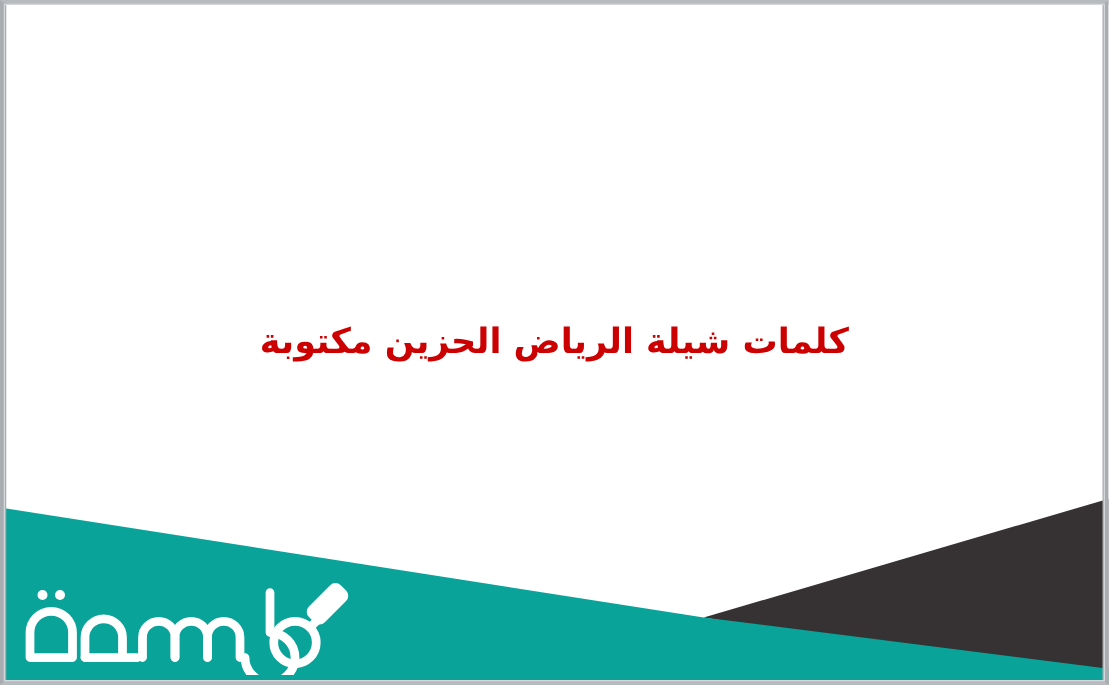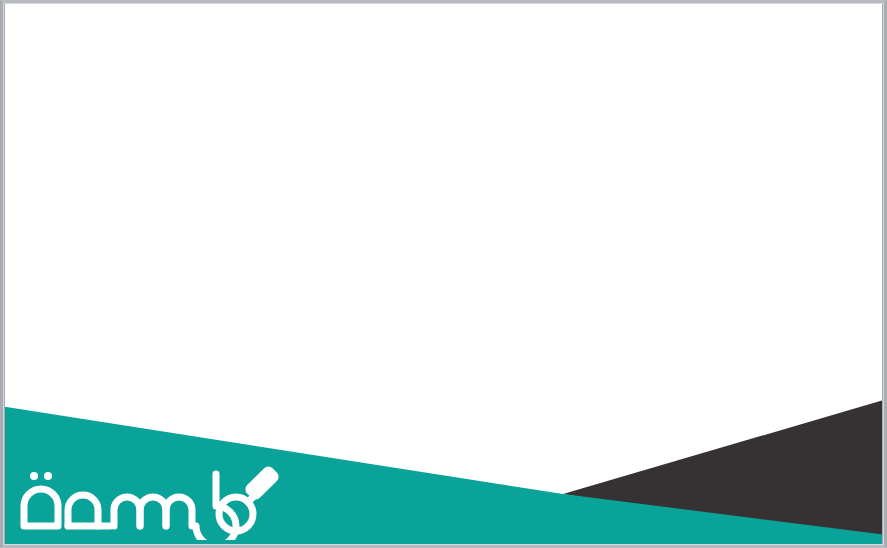"كلمات شيلة الرياض الحزين مكتوبة" div.headline { html: none -> <div>كلمات شيلة الرياض الحزين مكتوبة</div> }
